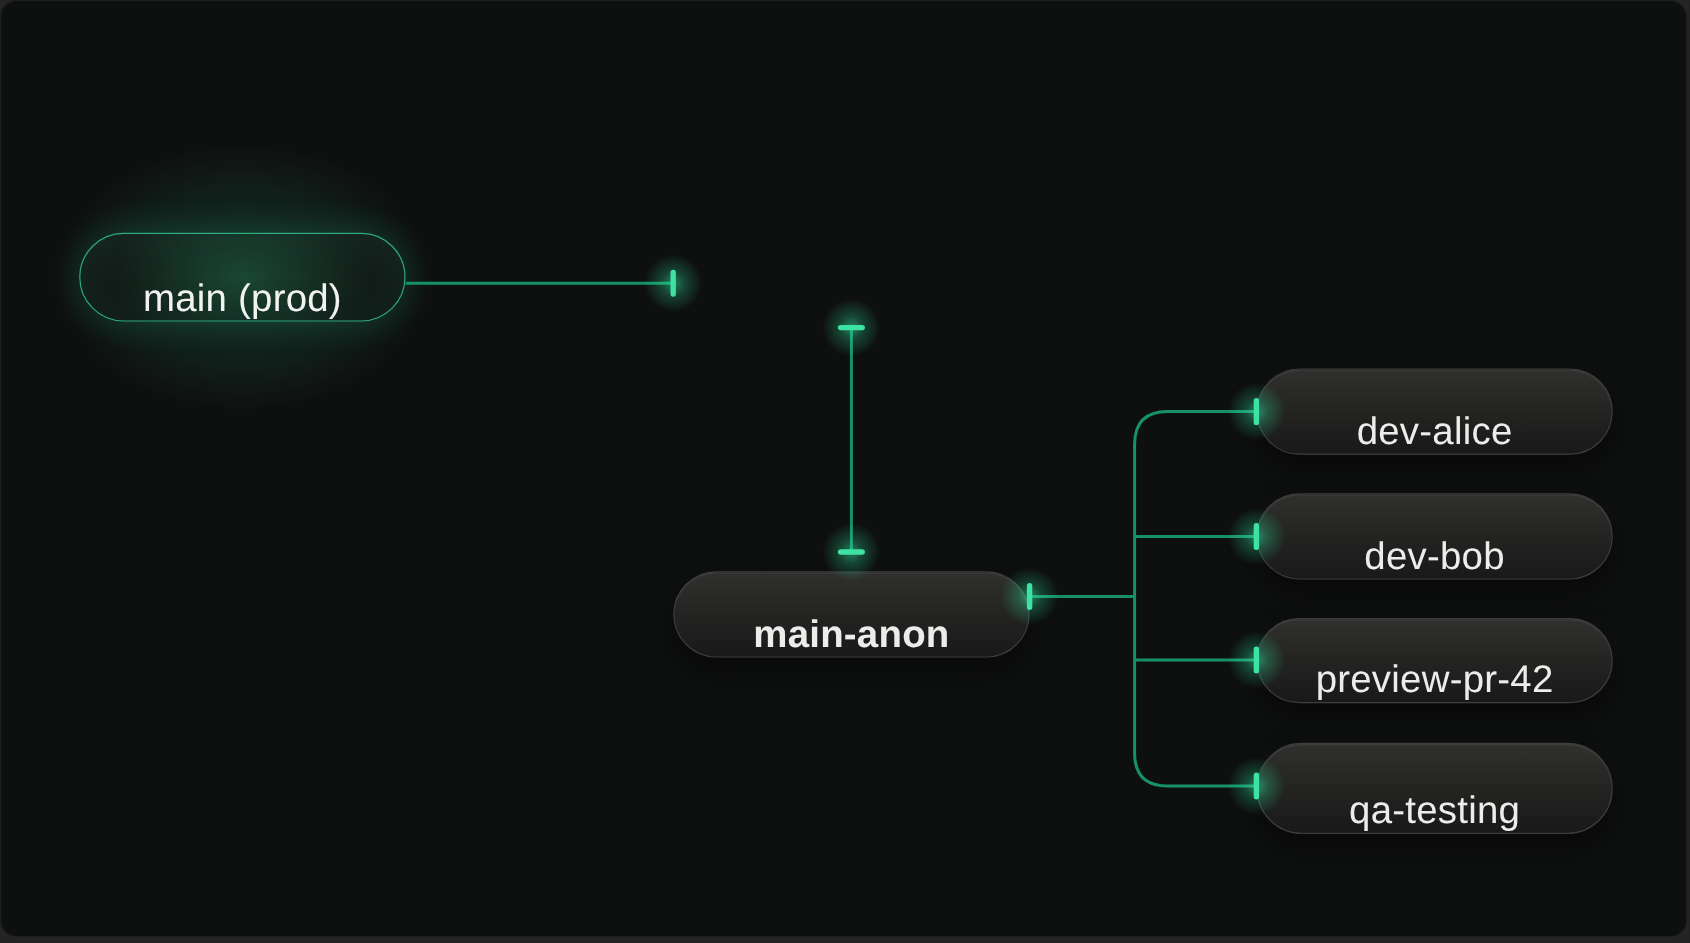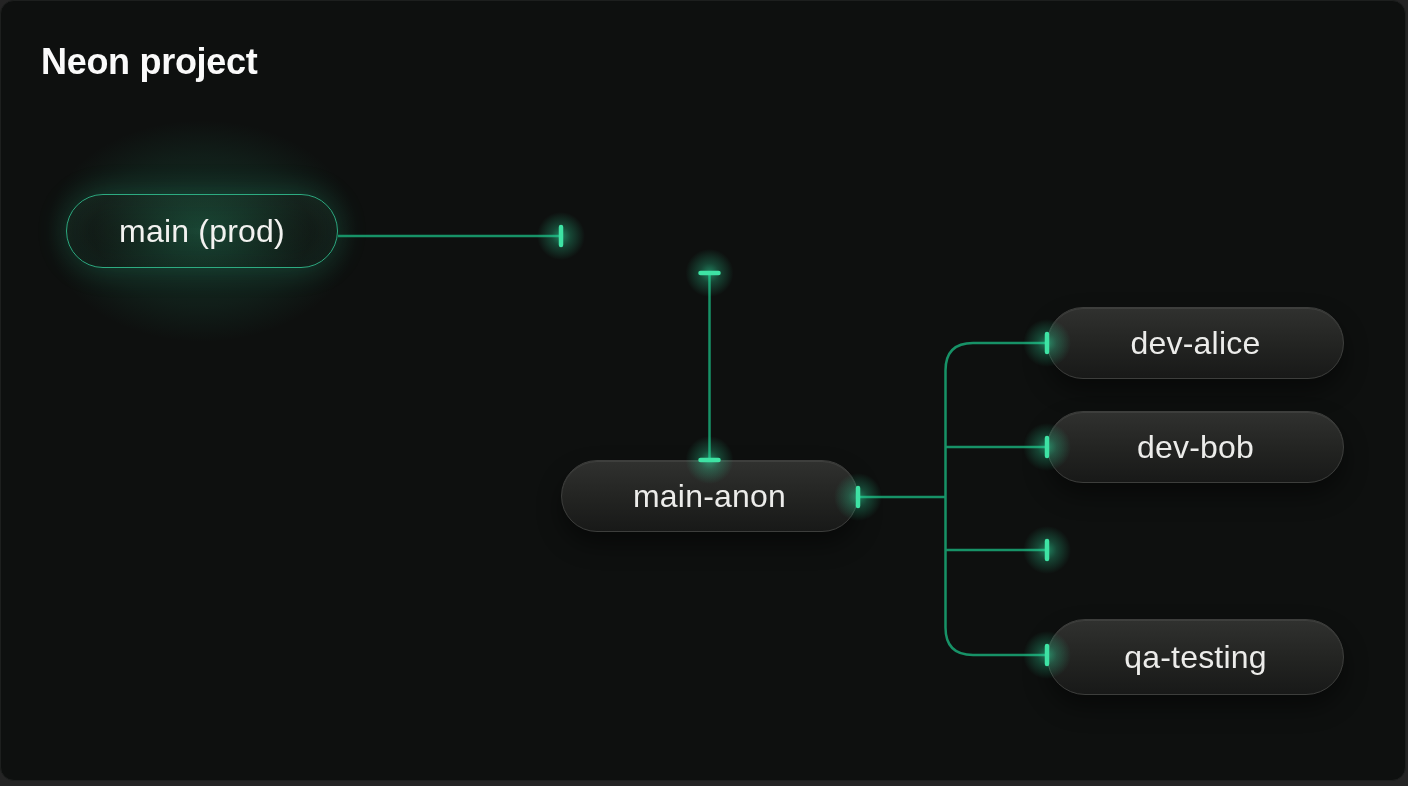"Neon project" h1.page-title { html: <h1>Neon project</h1> -> none }
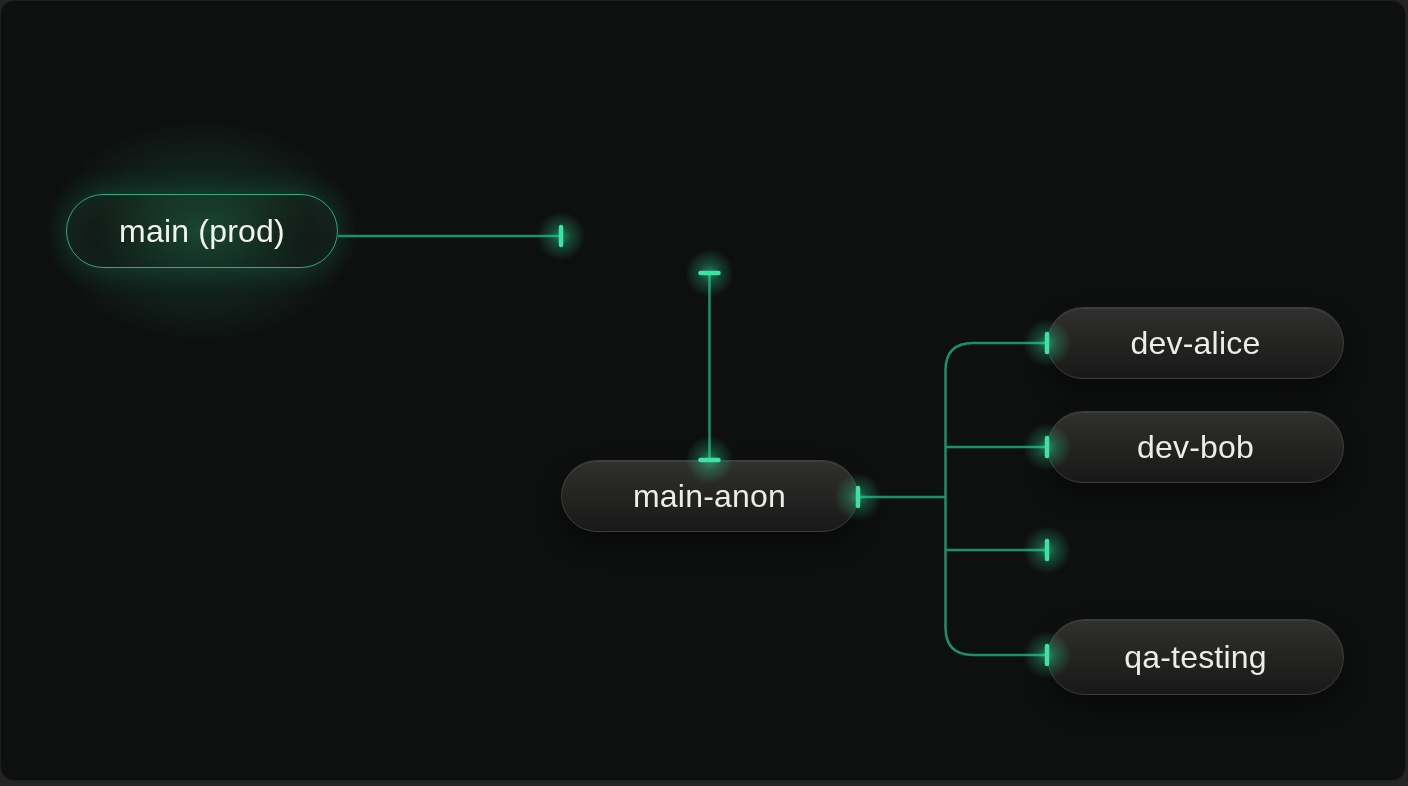"main (prod)" .node { align-items: center -> flex-end }
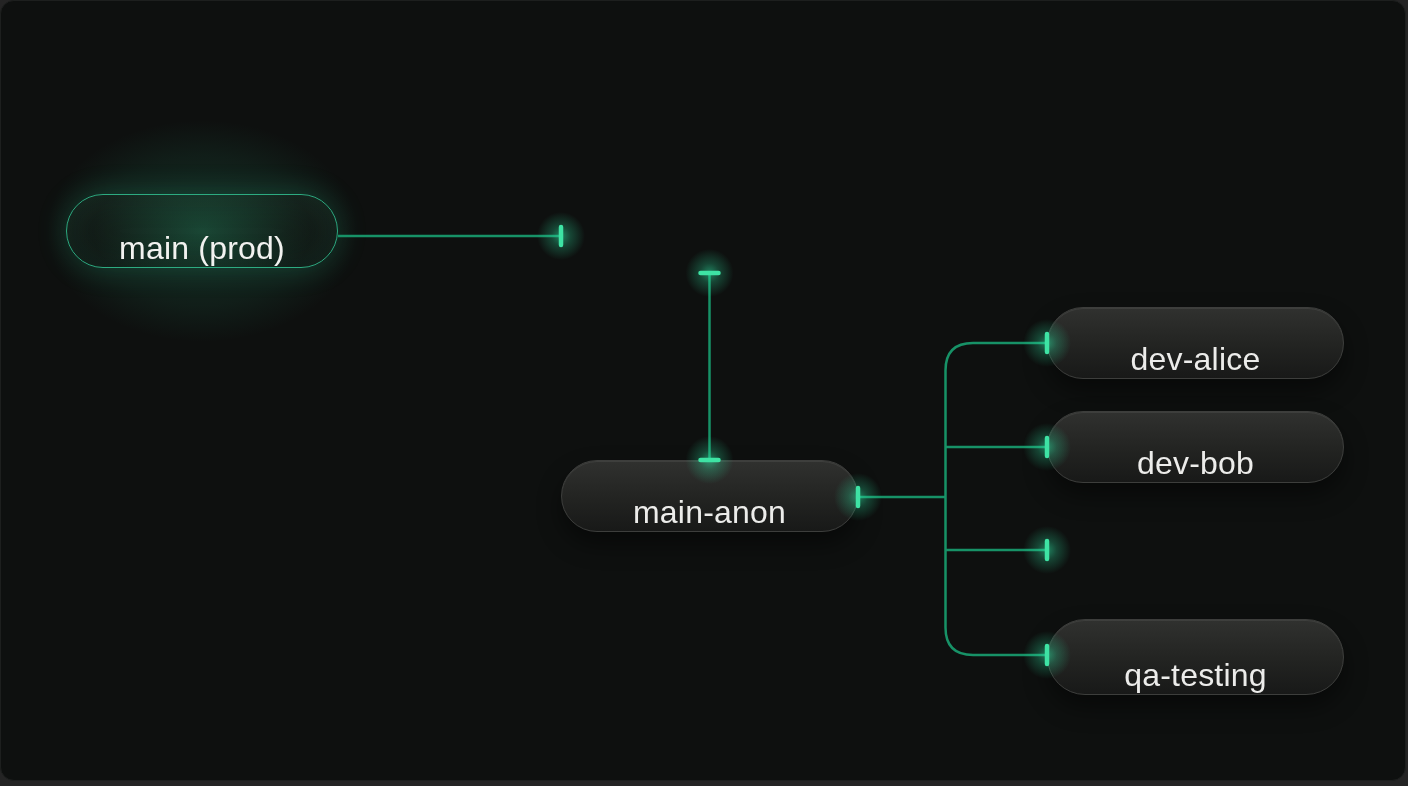"main-anon" div.node { font-weight: none -> bold; top: 459px -> 475px }
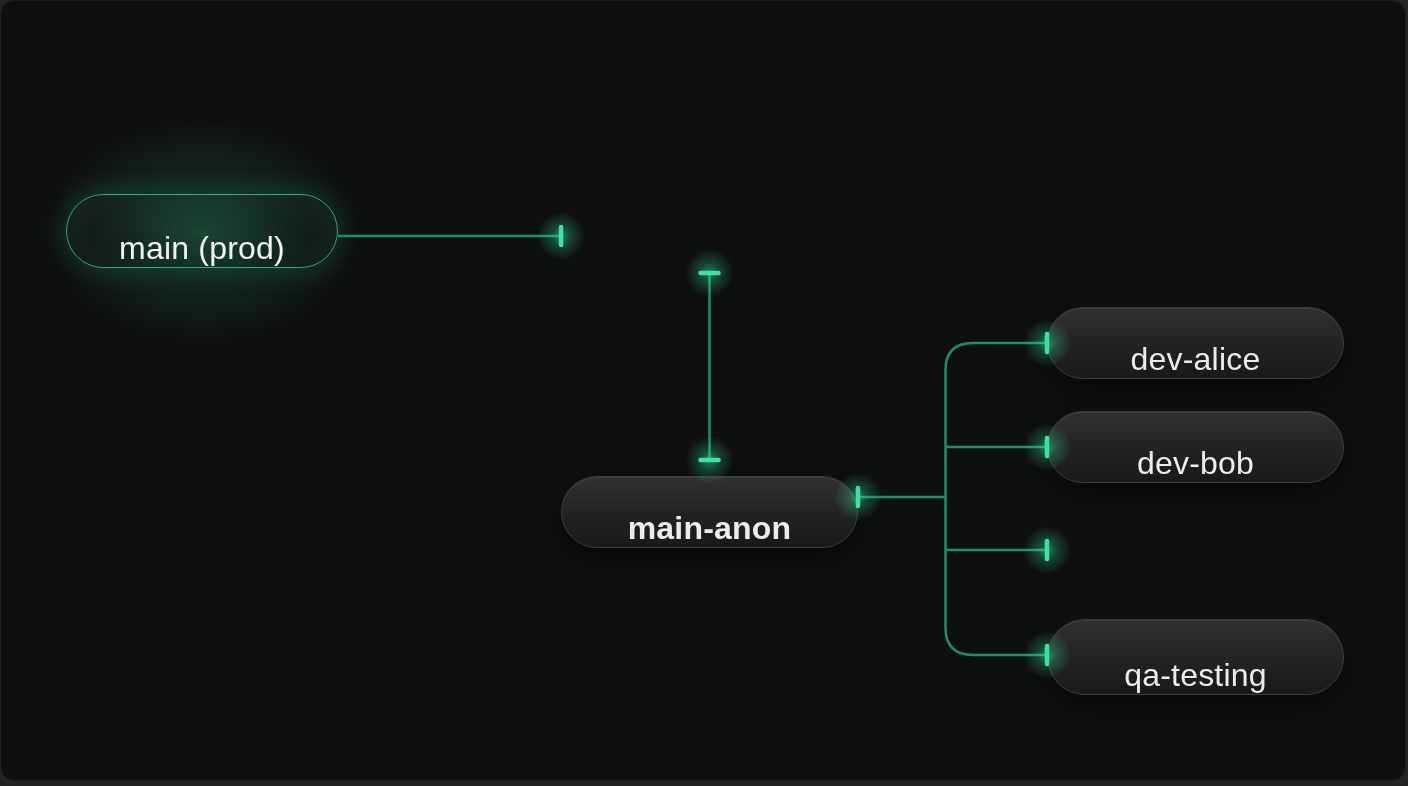"preview-pr-42" div.node { html: none -> <div> <span>preview-pr-42</span> </div> }
